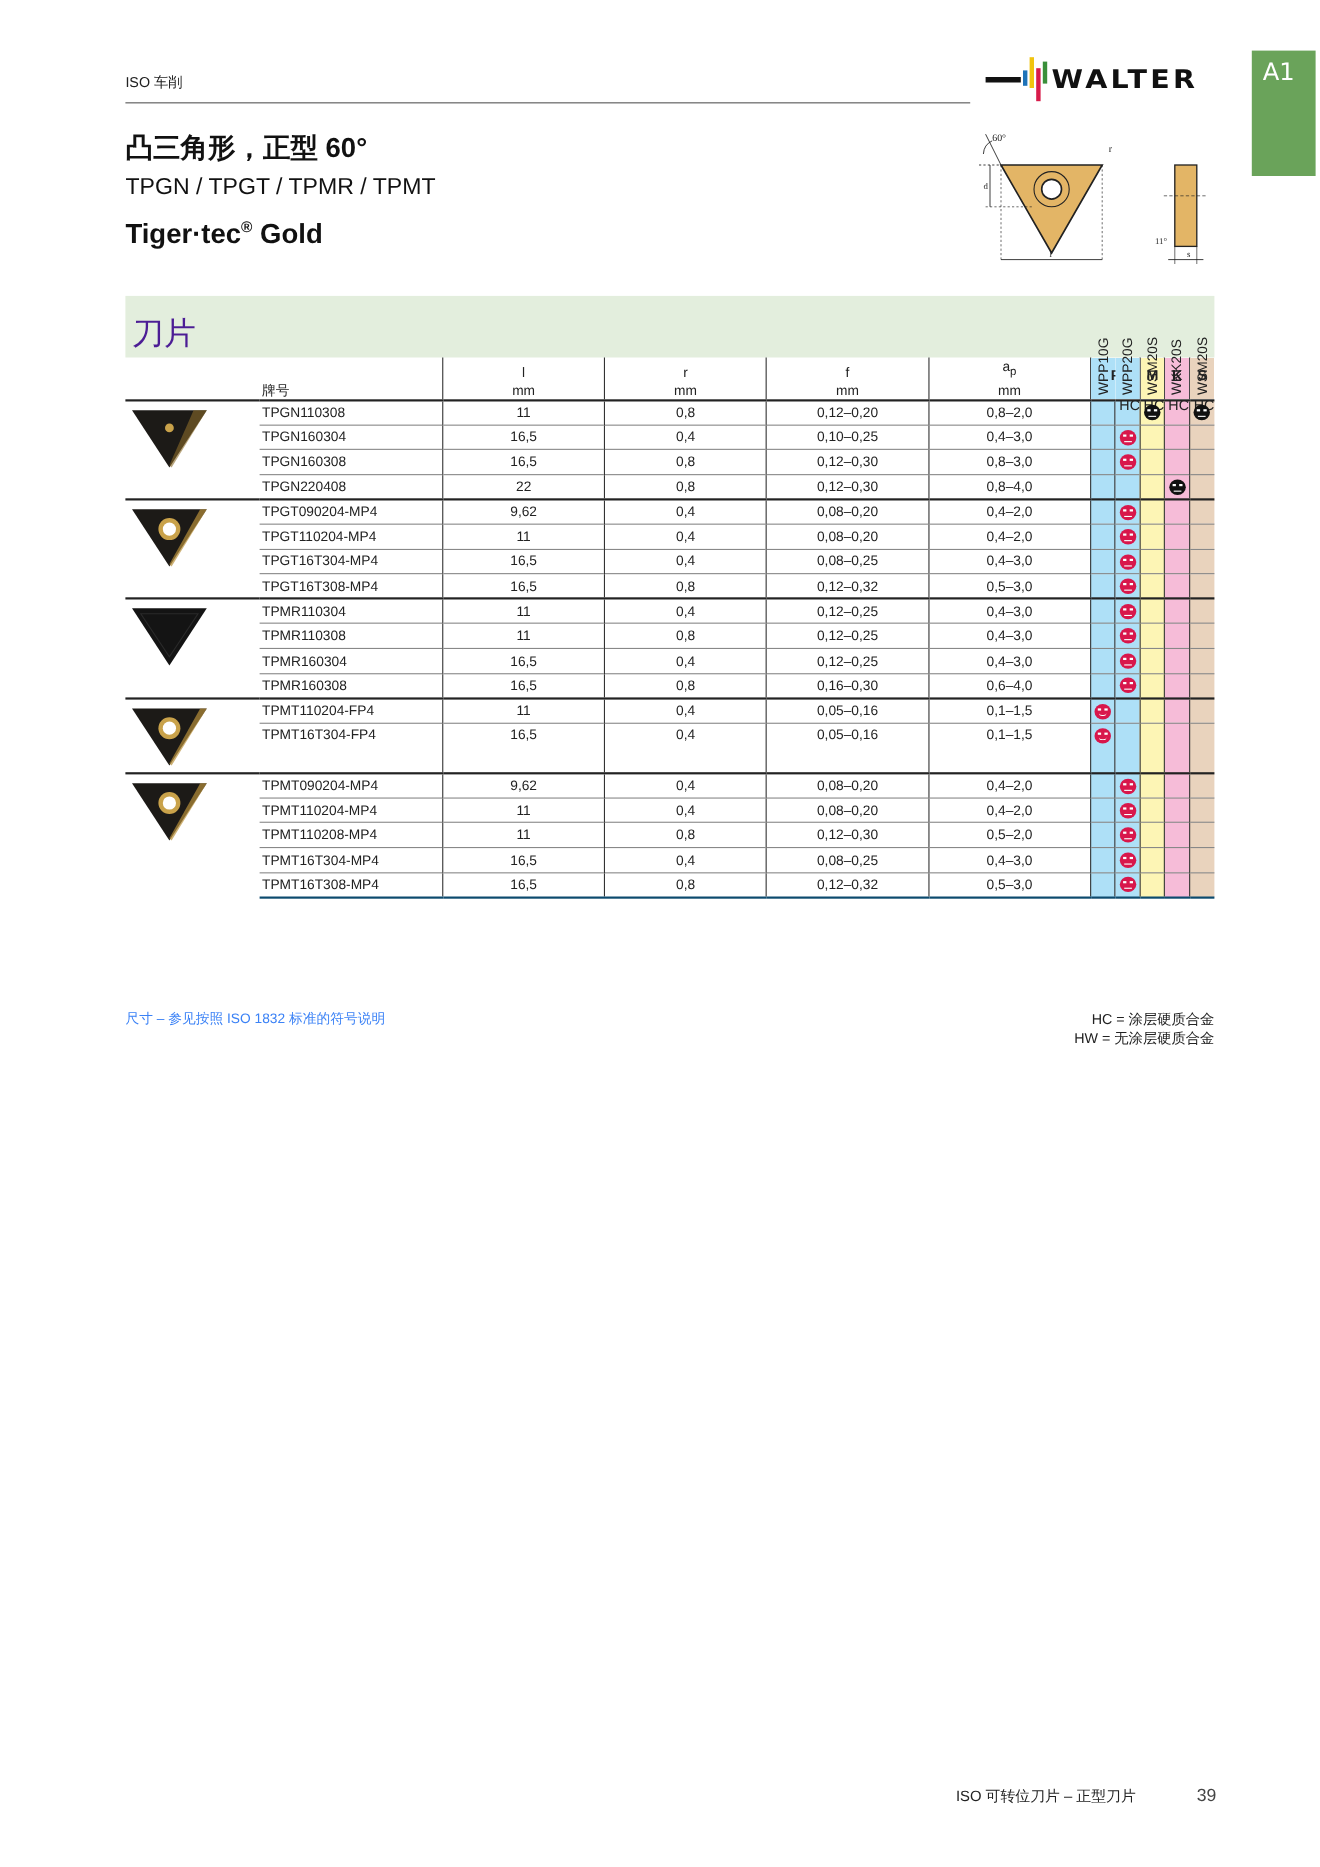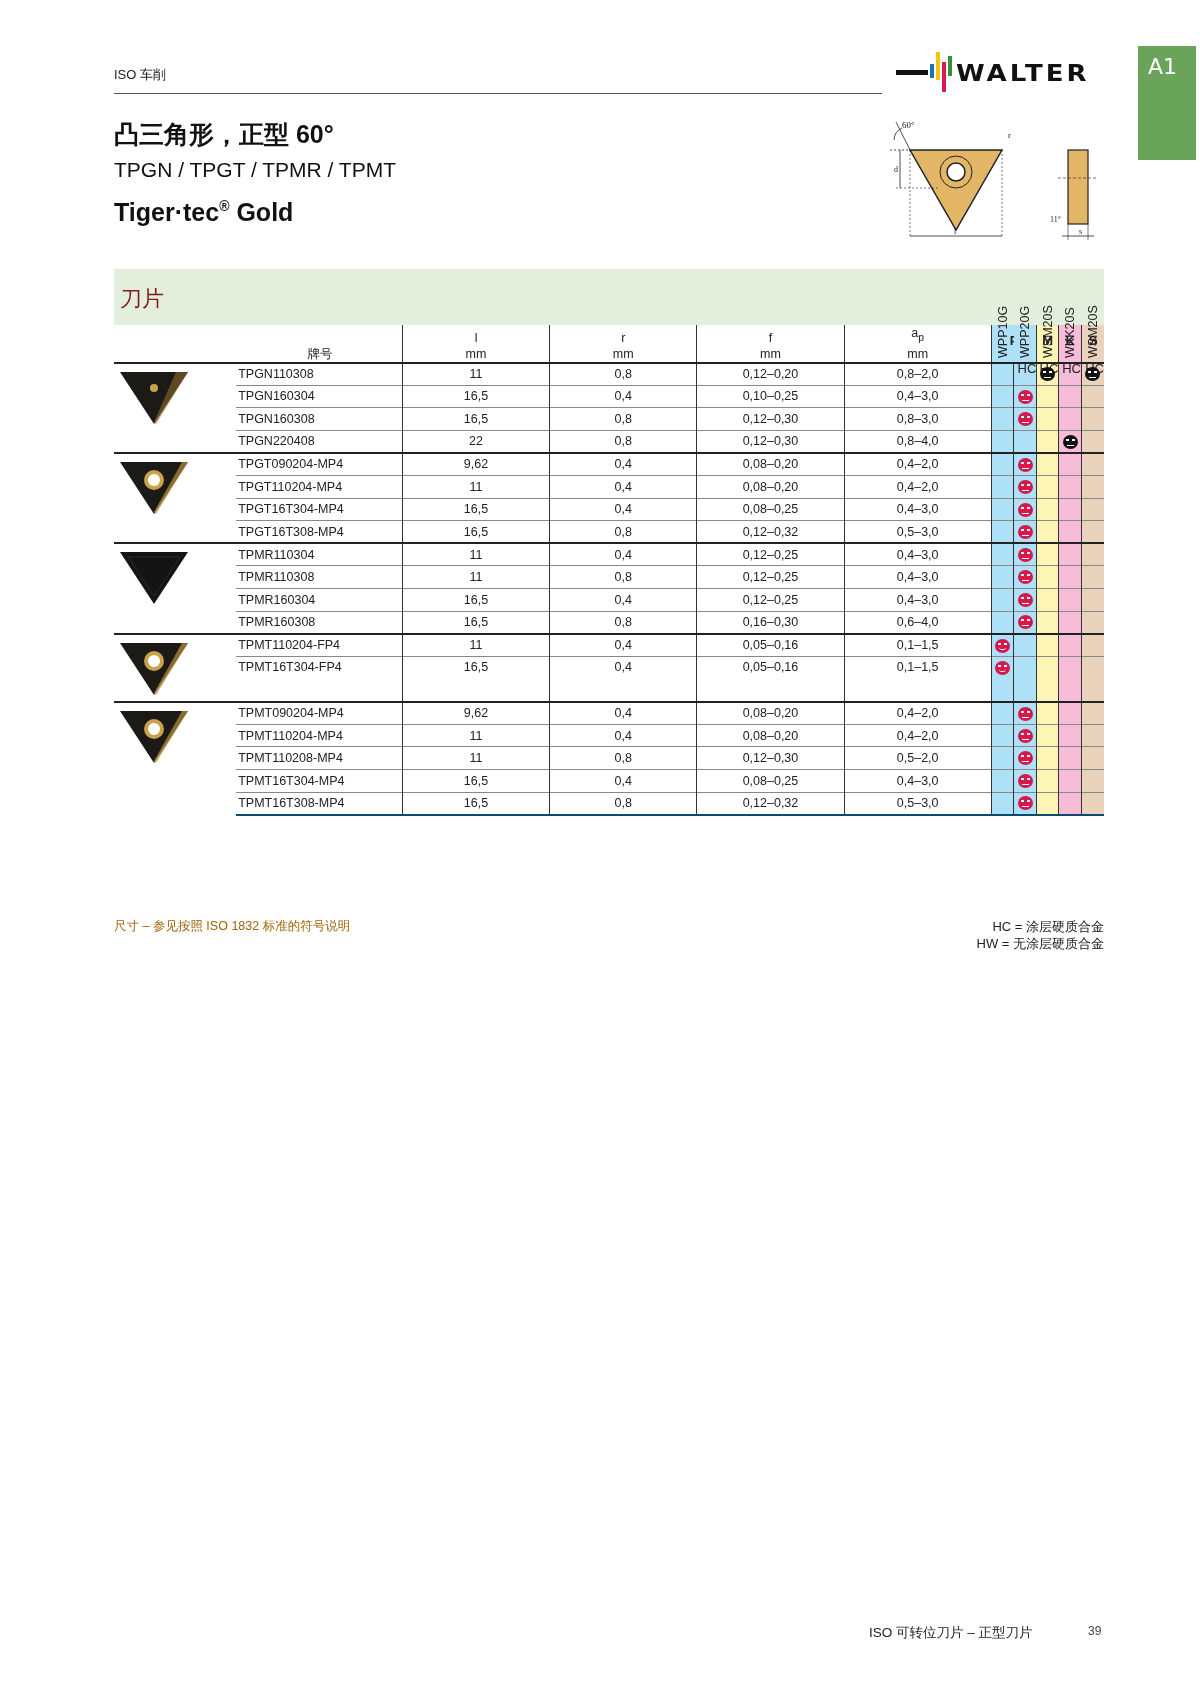"刀片" .green-band span { color: #7f1d1d -> #4c1d95; font-size: 22px -> 29px }
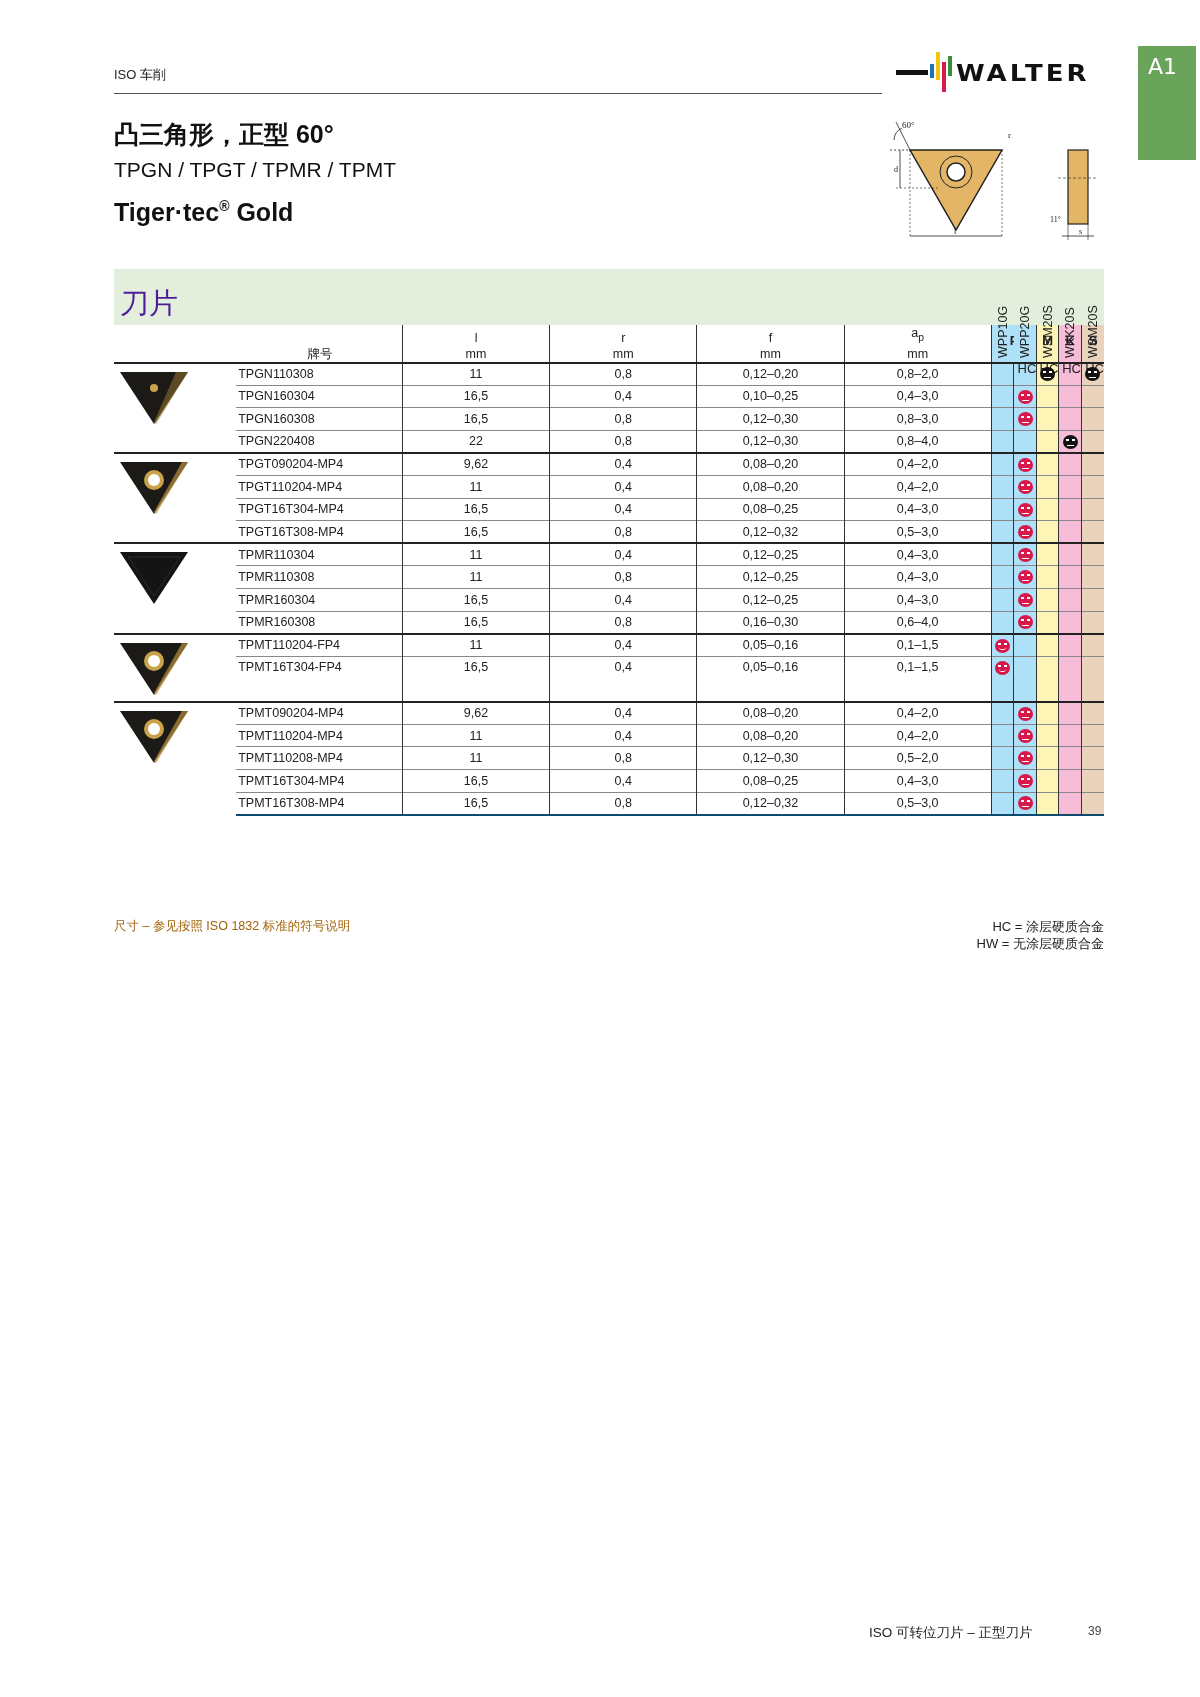"牌号" .hdr th.code-h { text-align: center -> left }
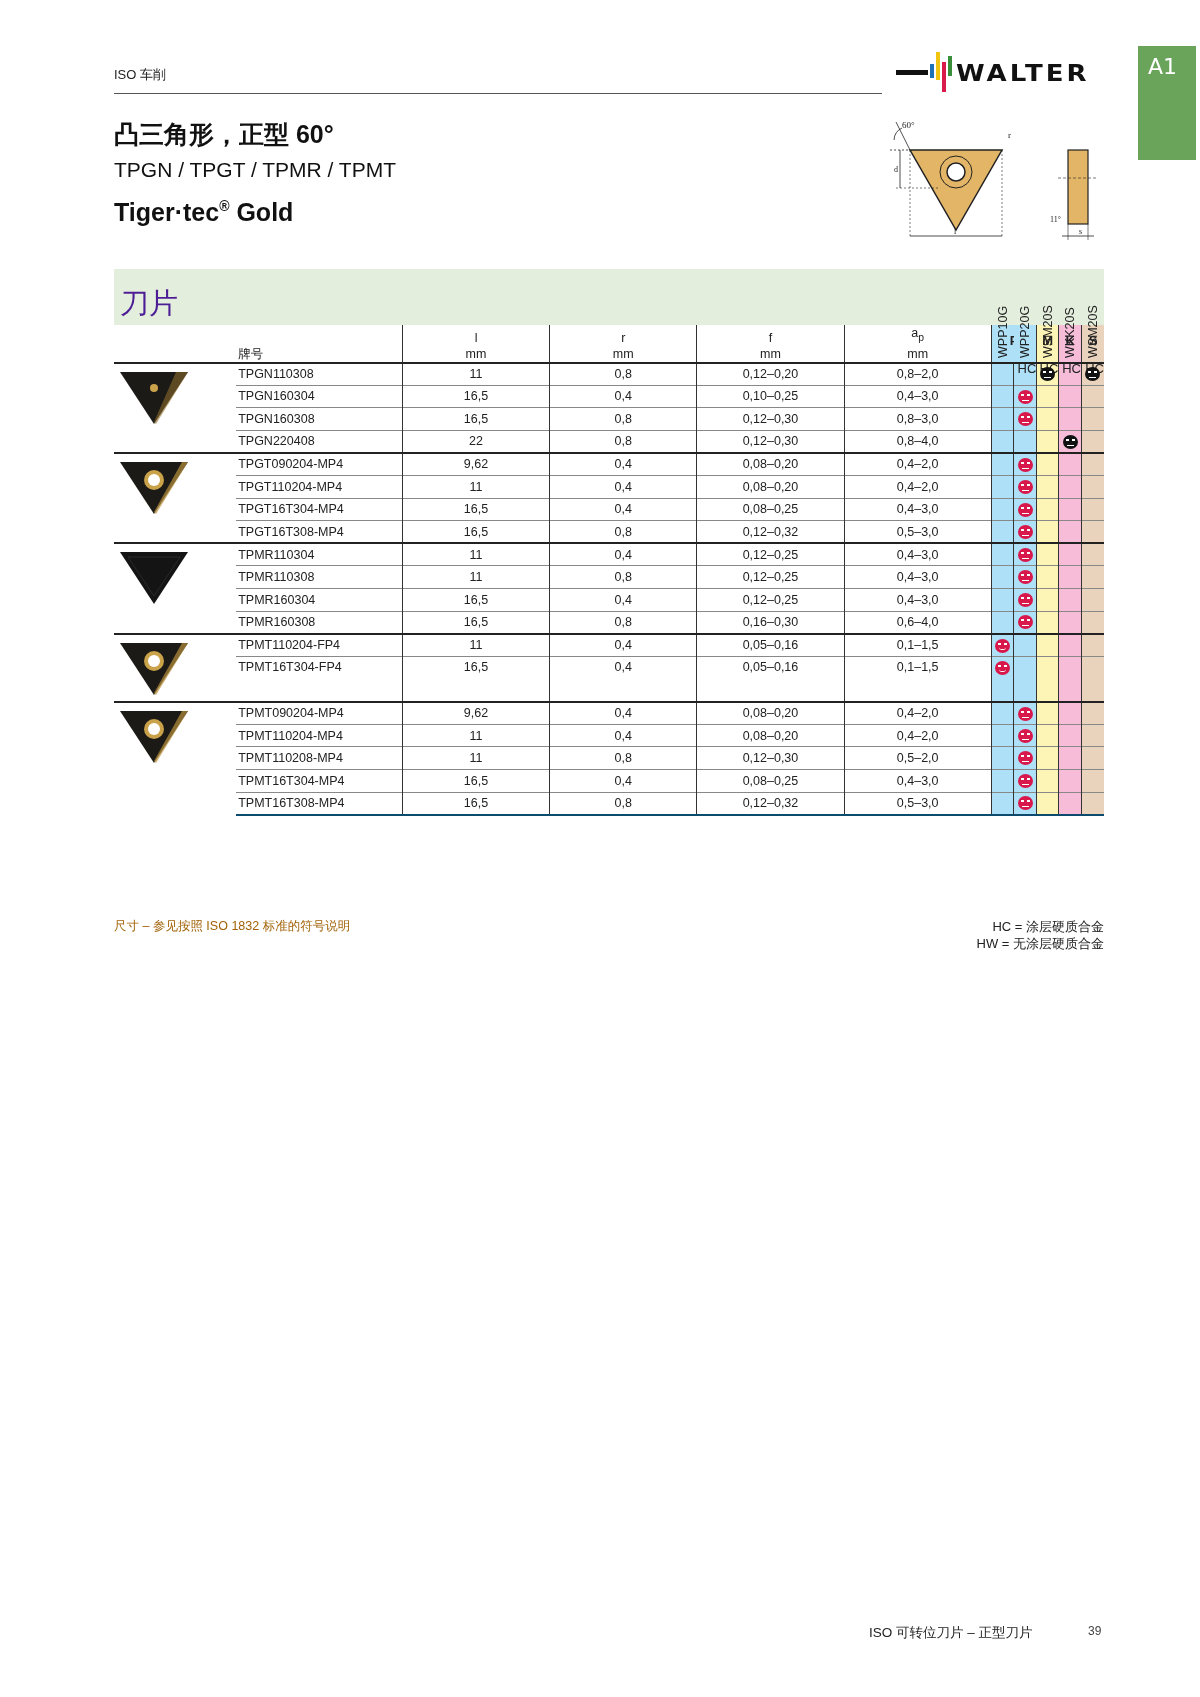"尺寸 – 参见按照 ISO 1832" .foot-left { color: #a16207 -> #3b82f6 }
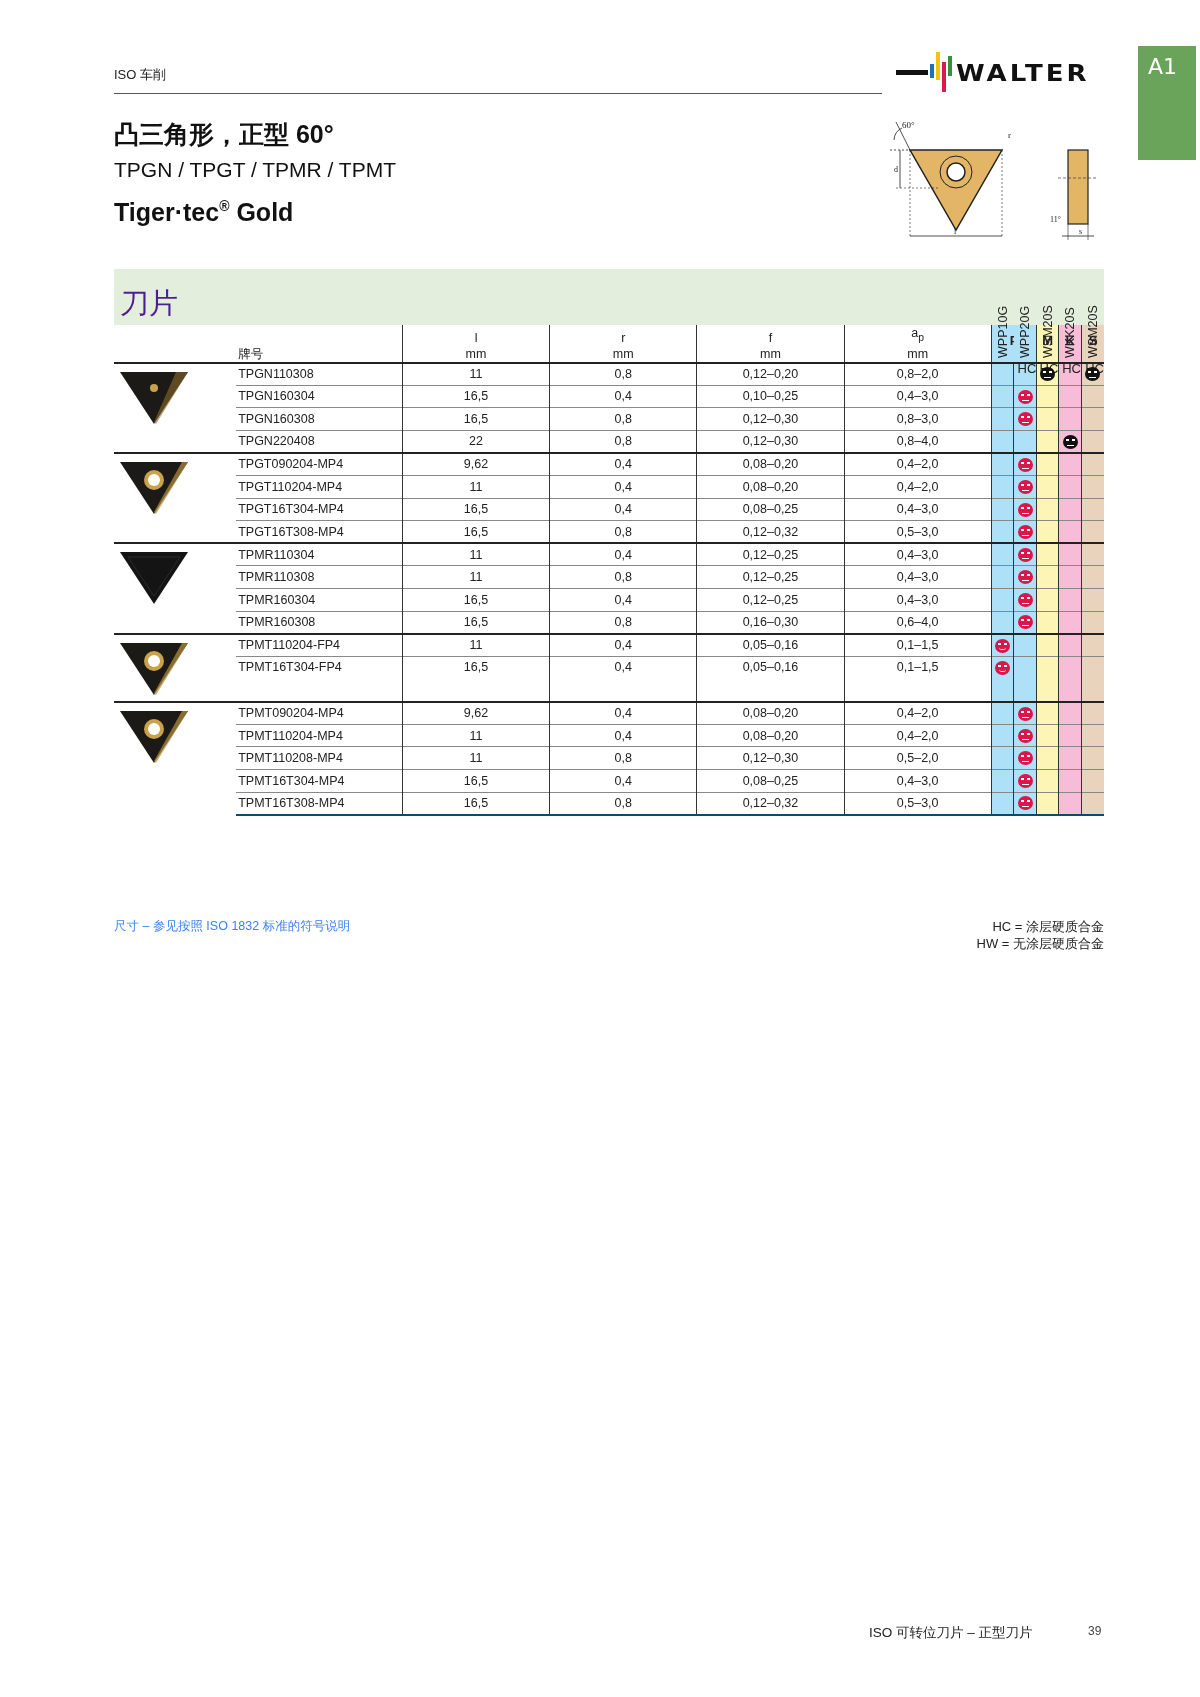"39" .page-num { font-size: 12px -> 16px }
